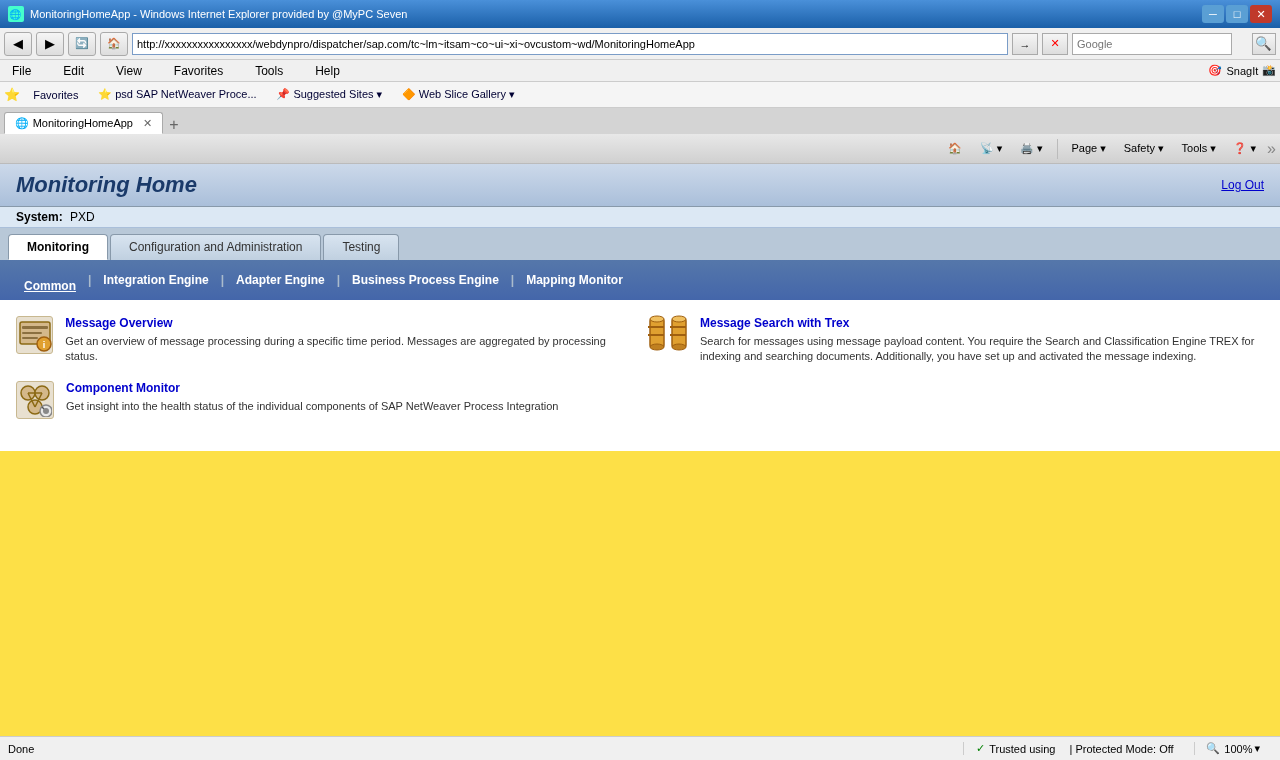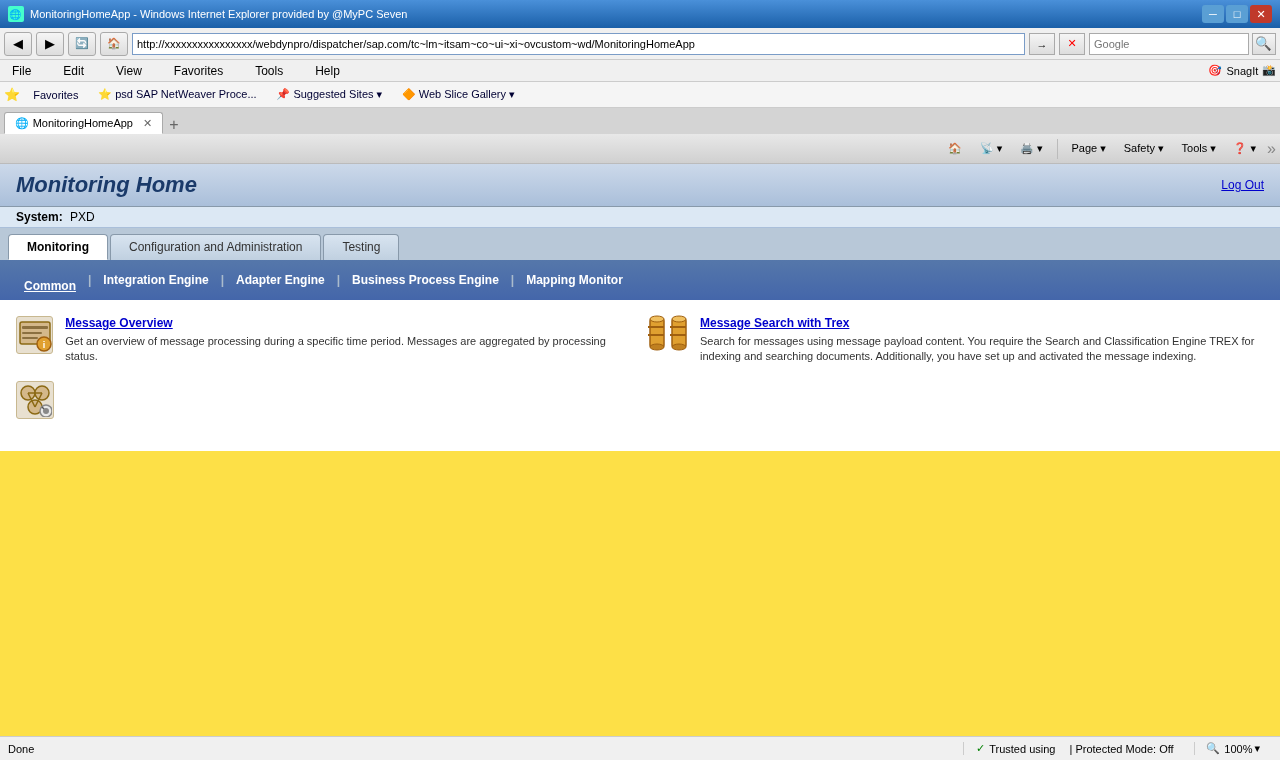"Google" .search-area { gap: 3px -> 20px }
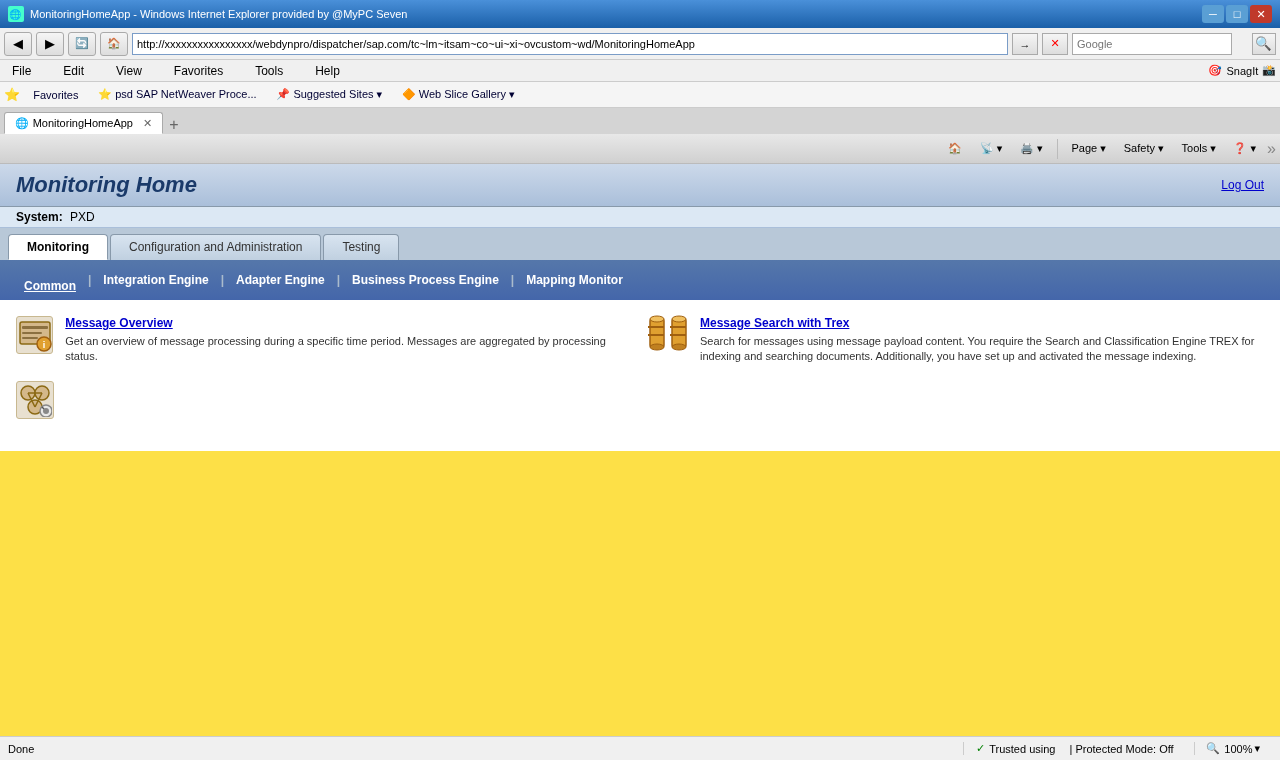"Message Overview" .item-text h4 { text-decoration: underline -> none }
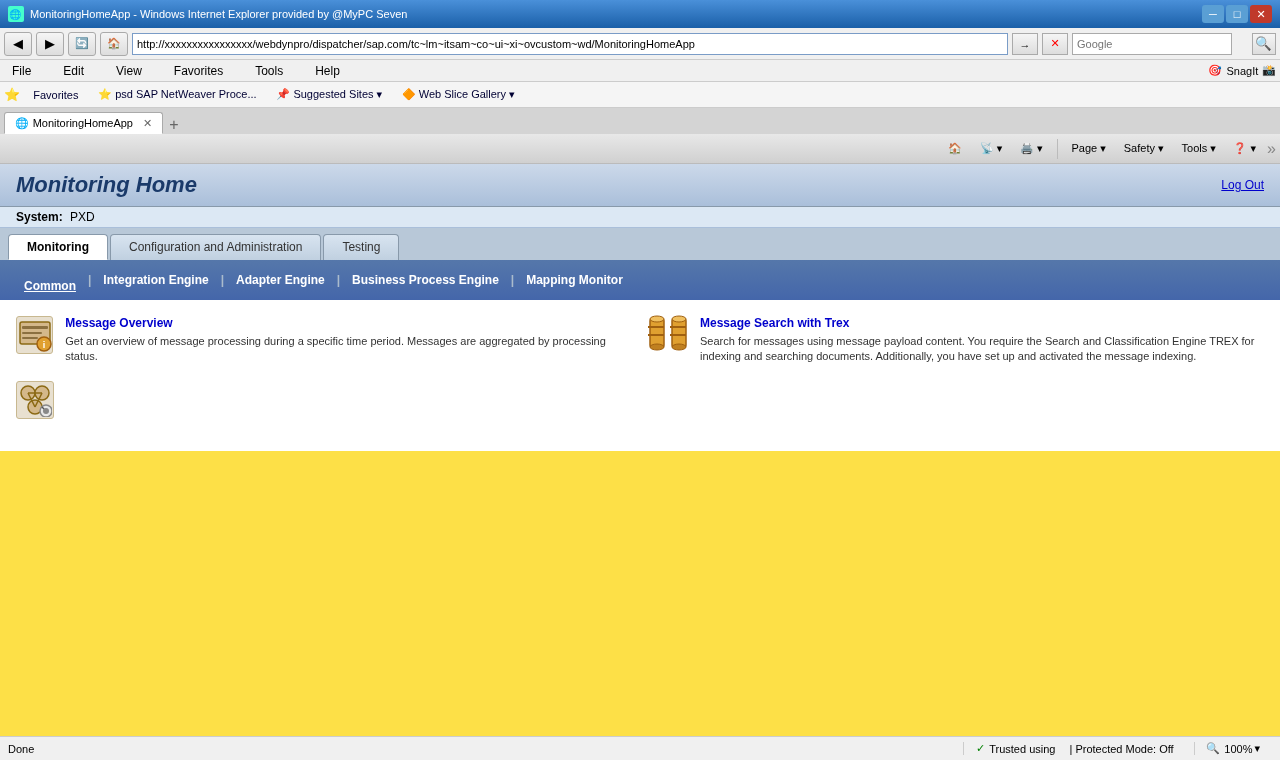"Component Monitor" div.item-text { html: none -> <div> <h4>Component Monitor</h4> <p>Get insight into the health status of the individual components of SAP NetWeaver Process Integration</p> </div> }
